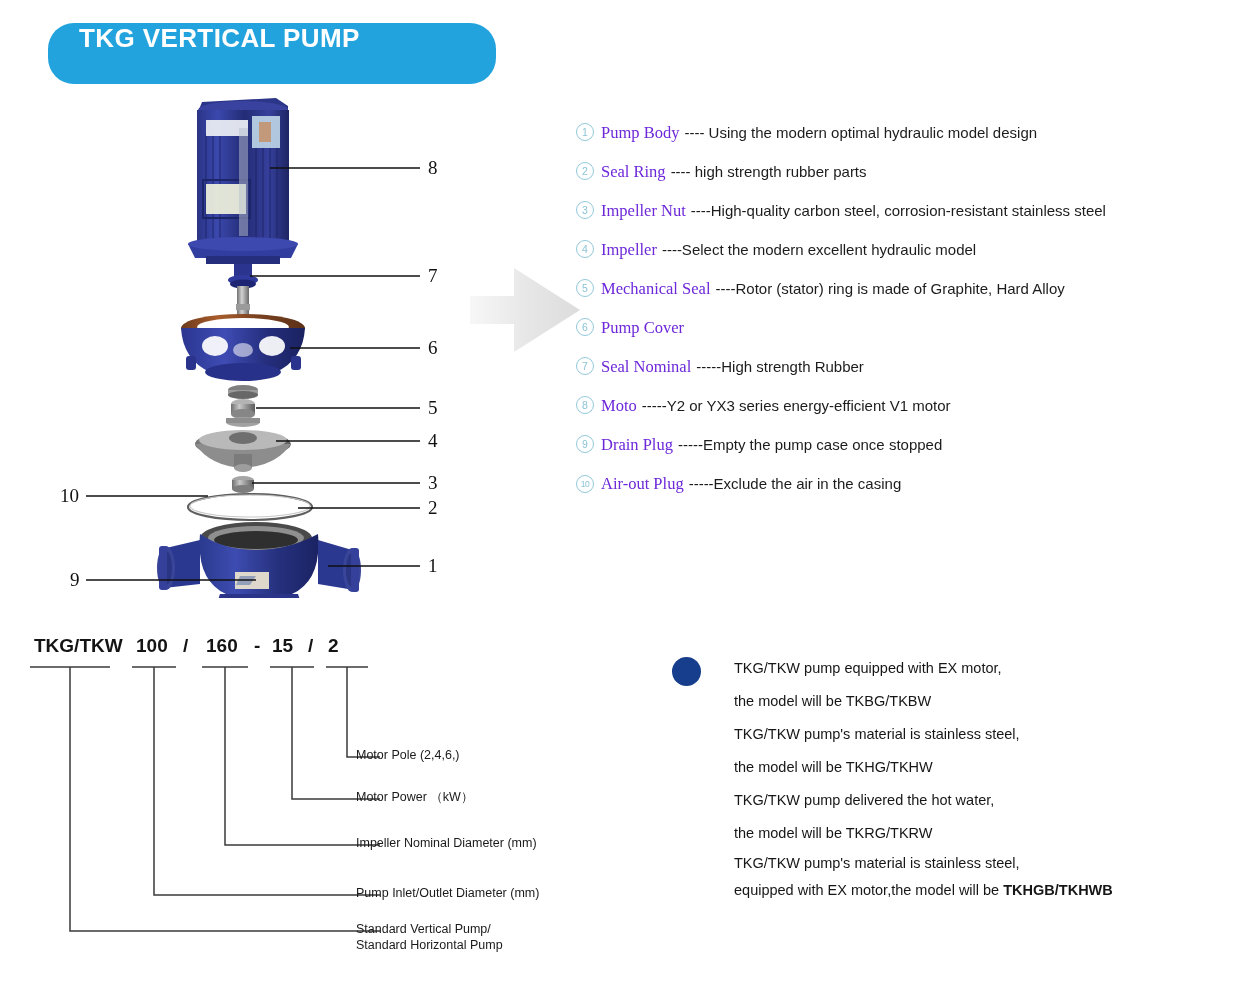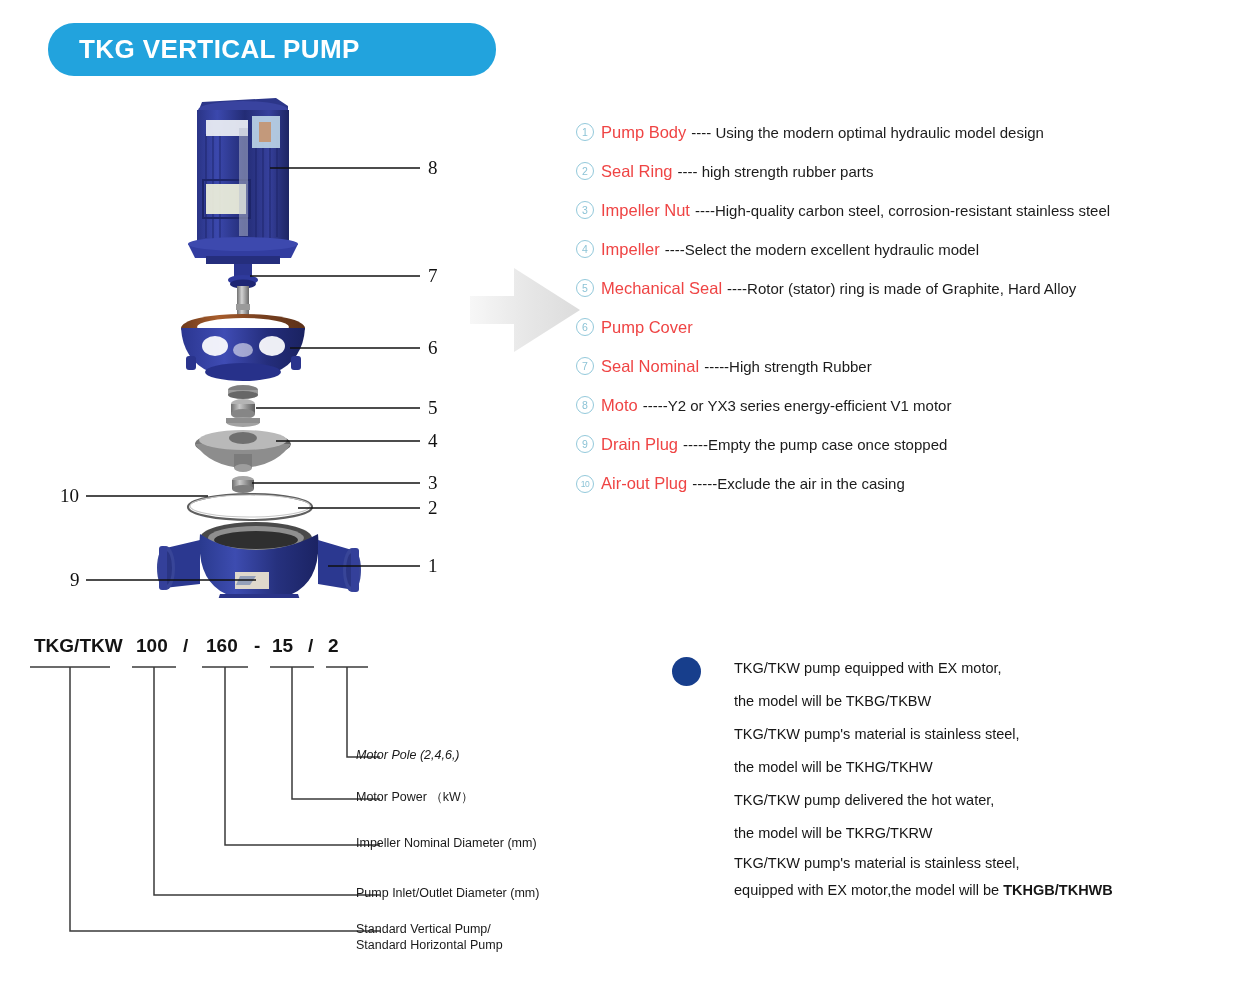"TKG VERTICAL PUMP" #title-banner { align-items: center -> flex-start; height: 53px -> 61px }
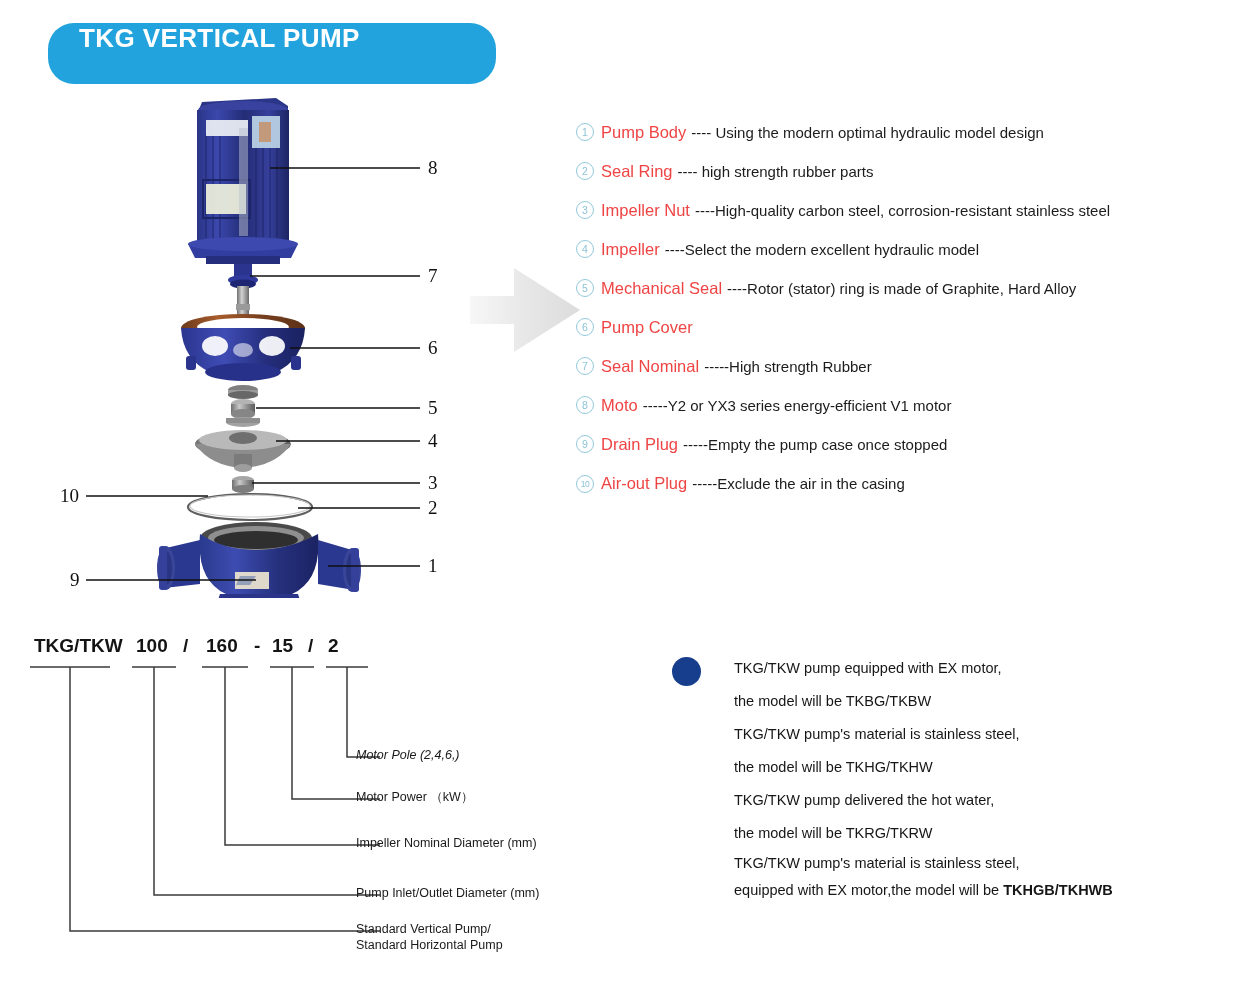"Pump Body" .legend-name { color: #ef4444 -> #6d28d9; font-family: none -> Liberation Serif, serif }
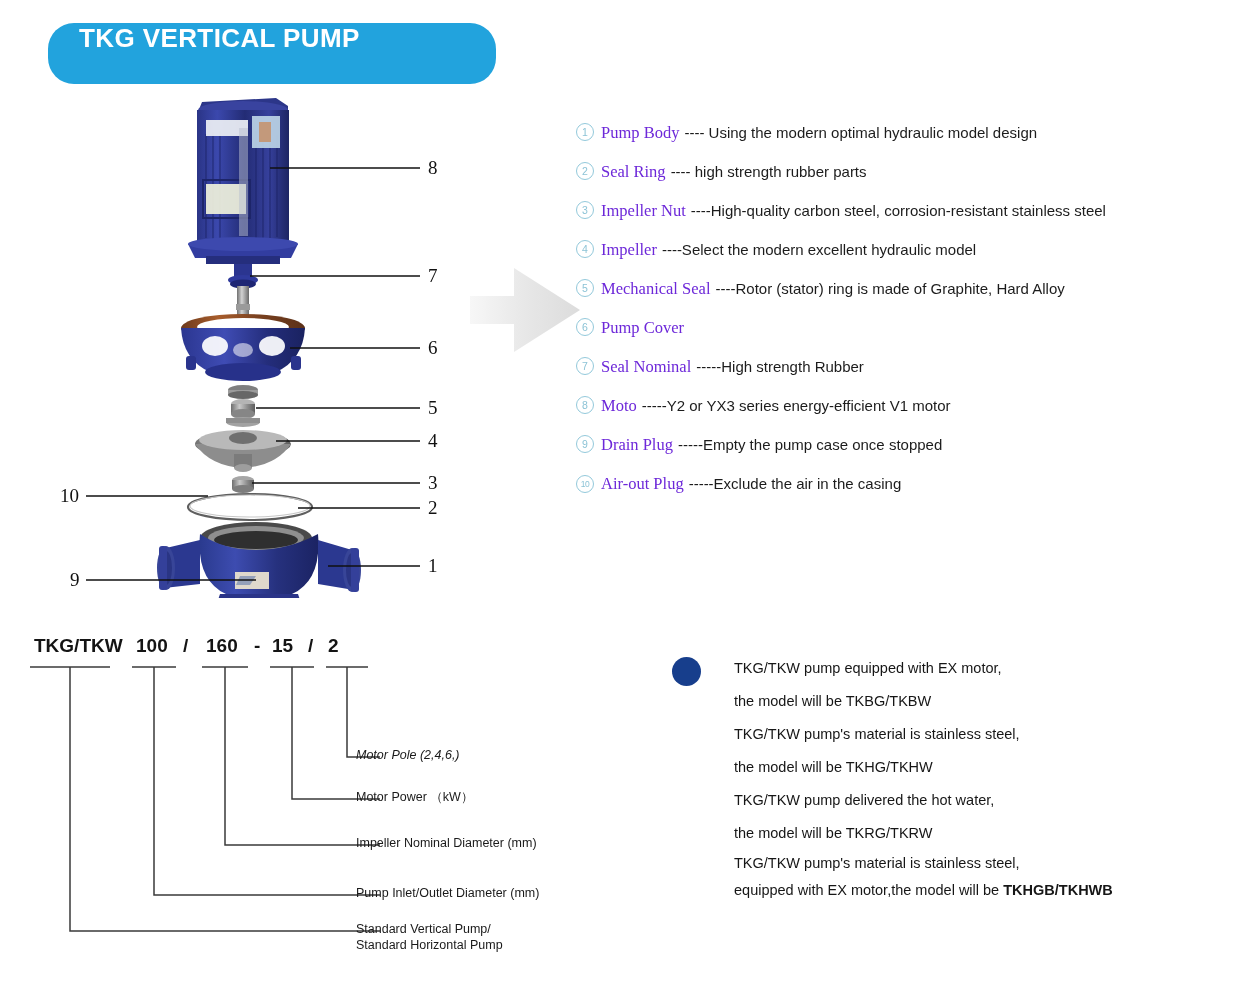"Motor Pole (2,4,6,)" span.nomen-label { font-style: italic -> none }
